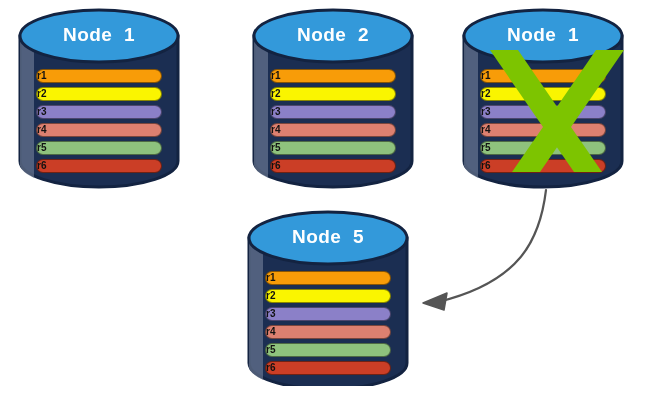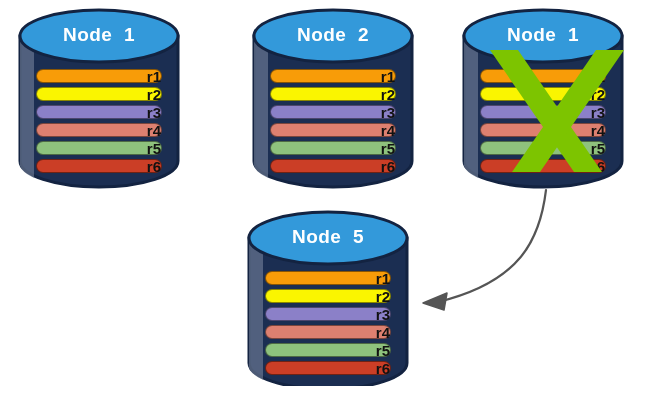"r1" .record span { font-size: 15px -> 10px; text-align: right -> left }
